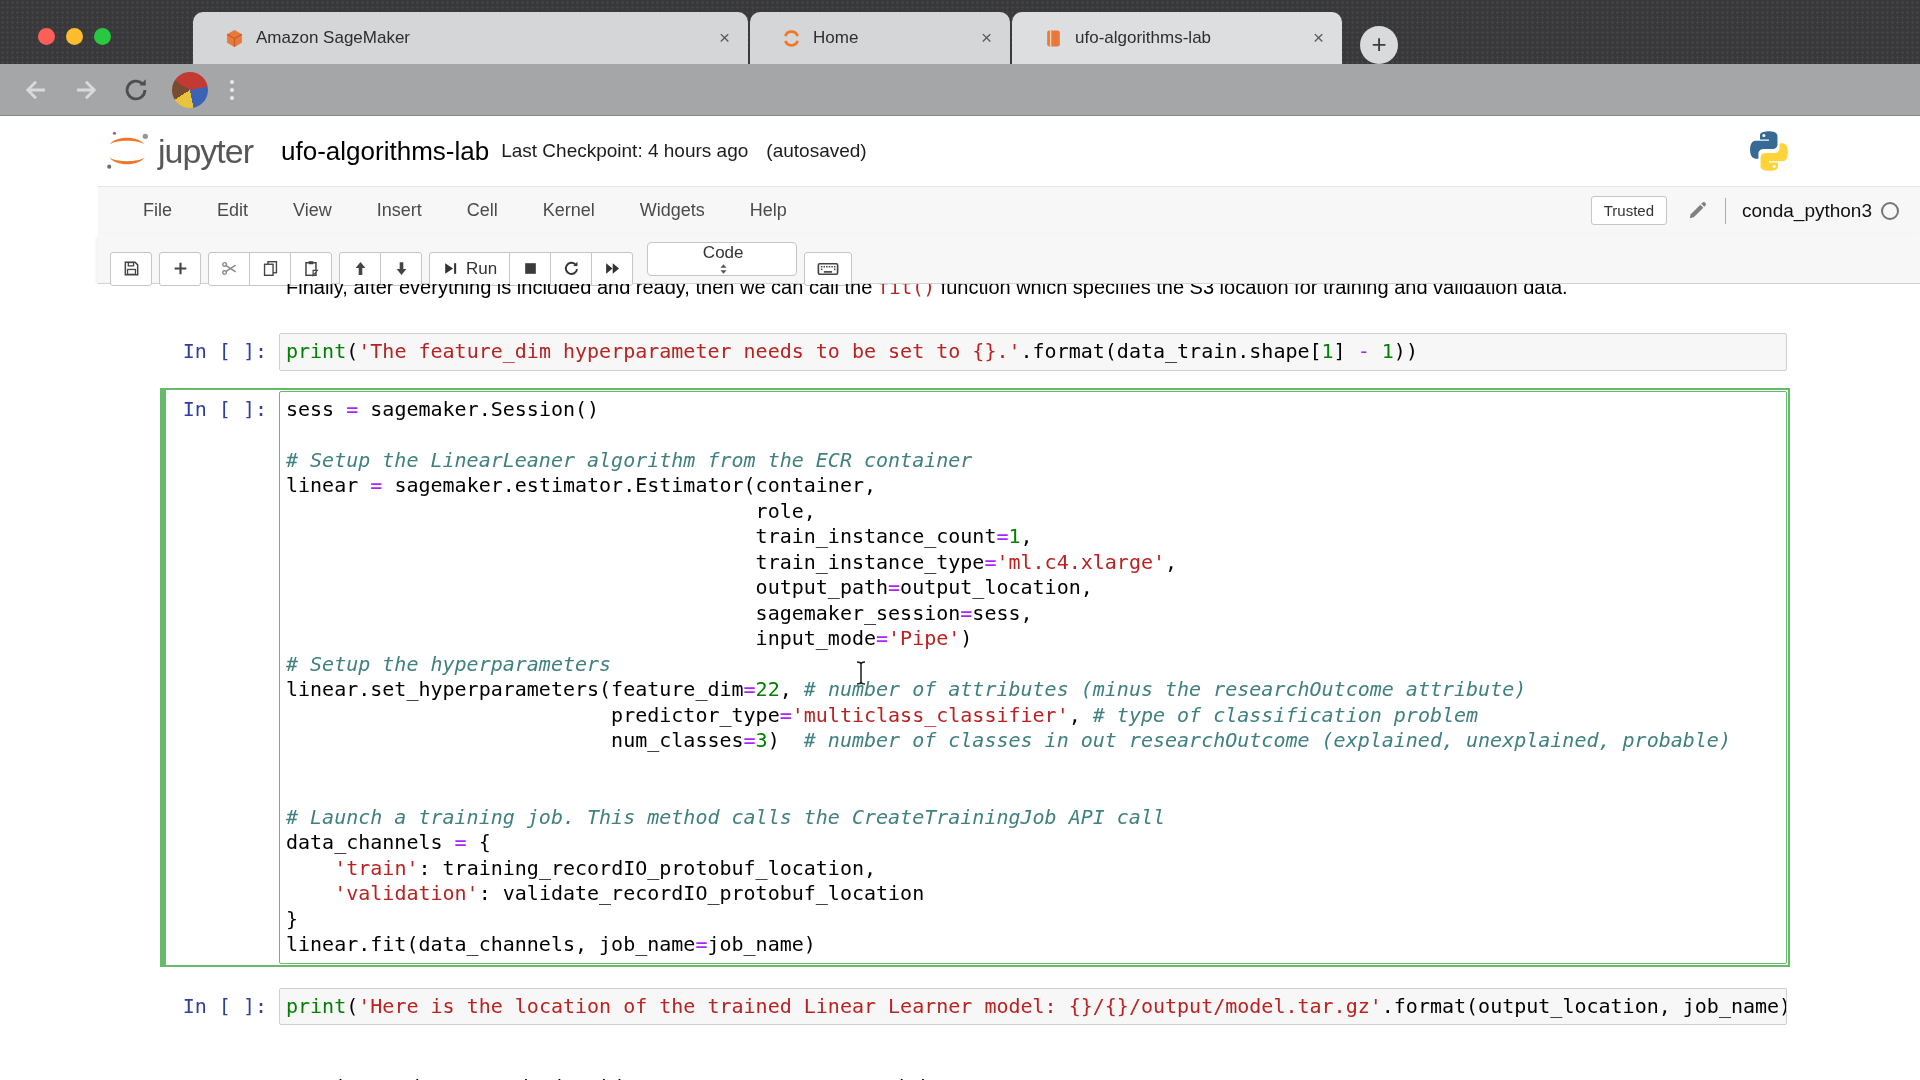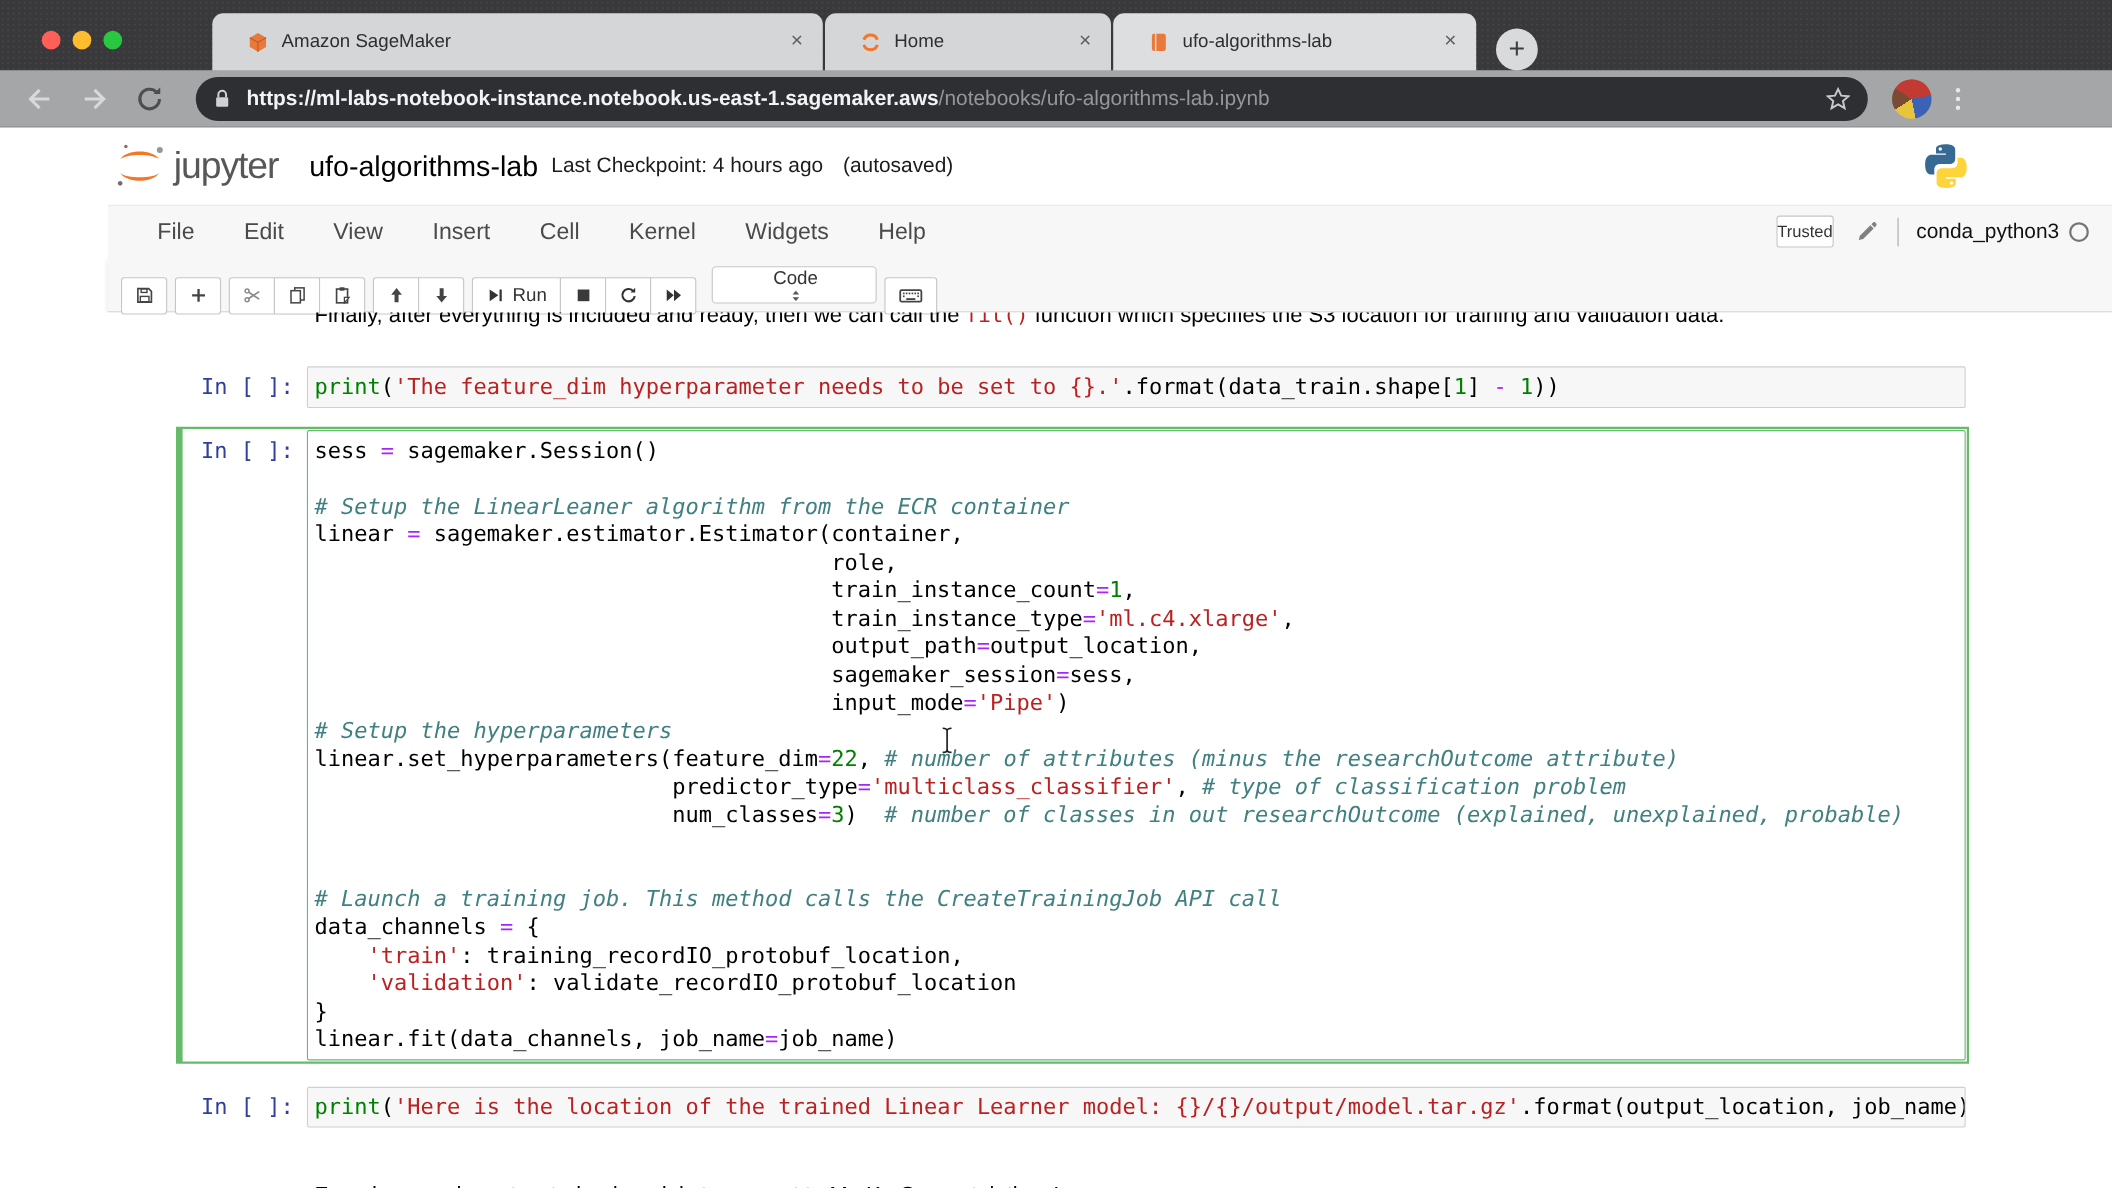"https://ml-labs-notebook-instance.notebo" div.urlfield { html: <div> <svg> <rect></rect> <path></path> </svg> <div><span>https://ml-labs-notebook-instance.notebook.us-east-1.sagemaker.aws</span><span>/notebooks/ufo-algorithms-lab.ipynb</span></div> <svg> <polygon></polygon> </svg> </div> -> none }
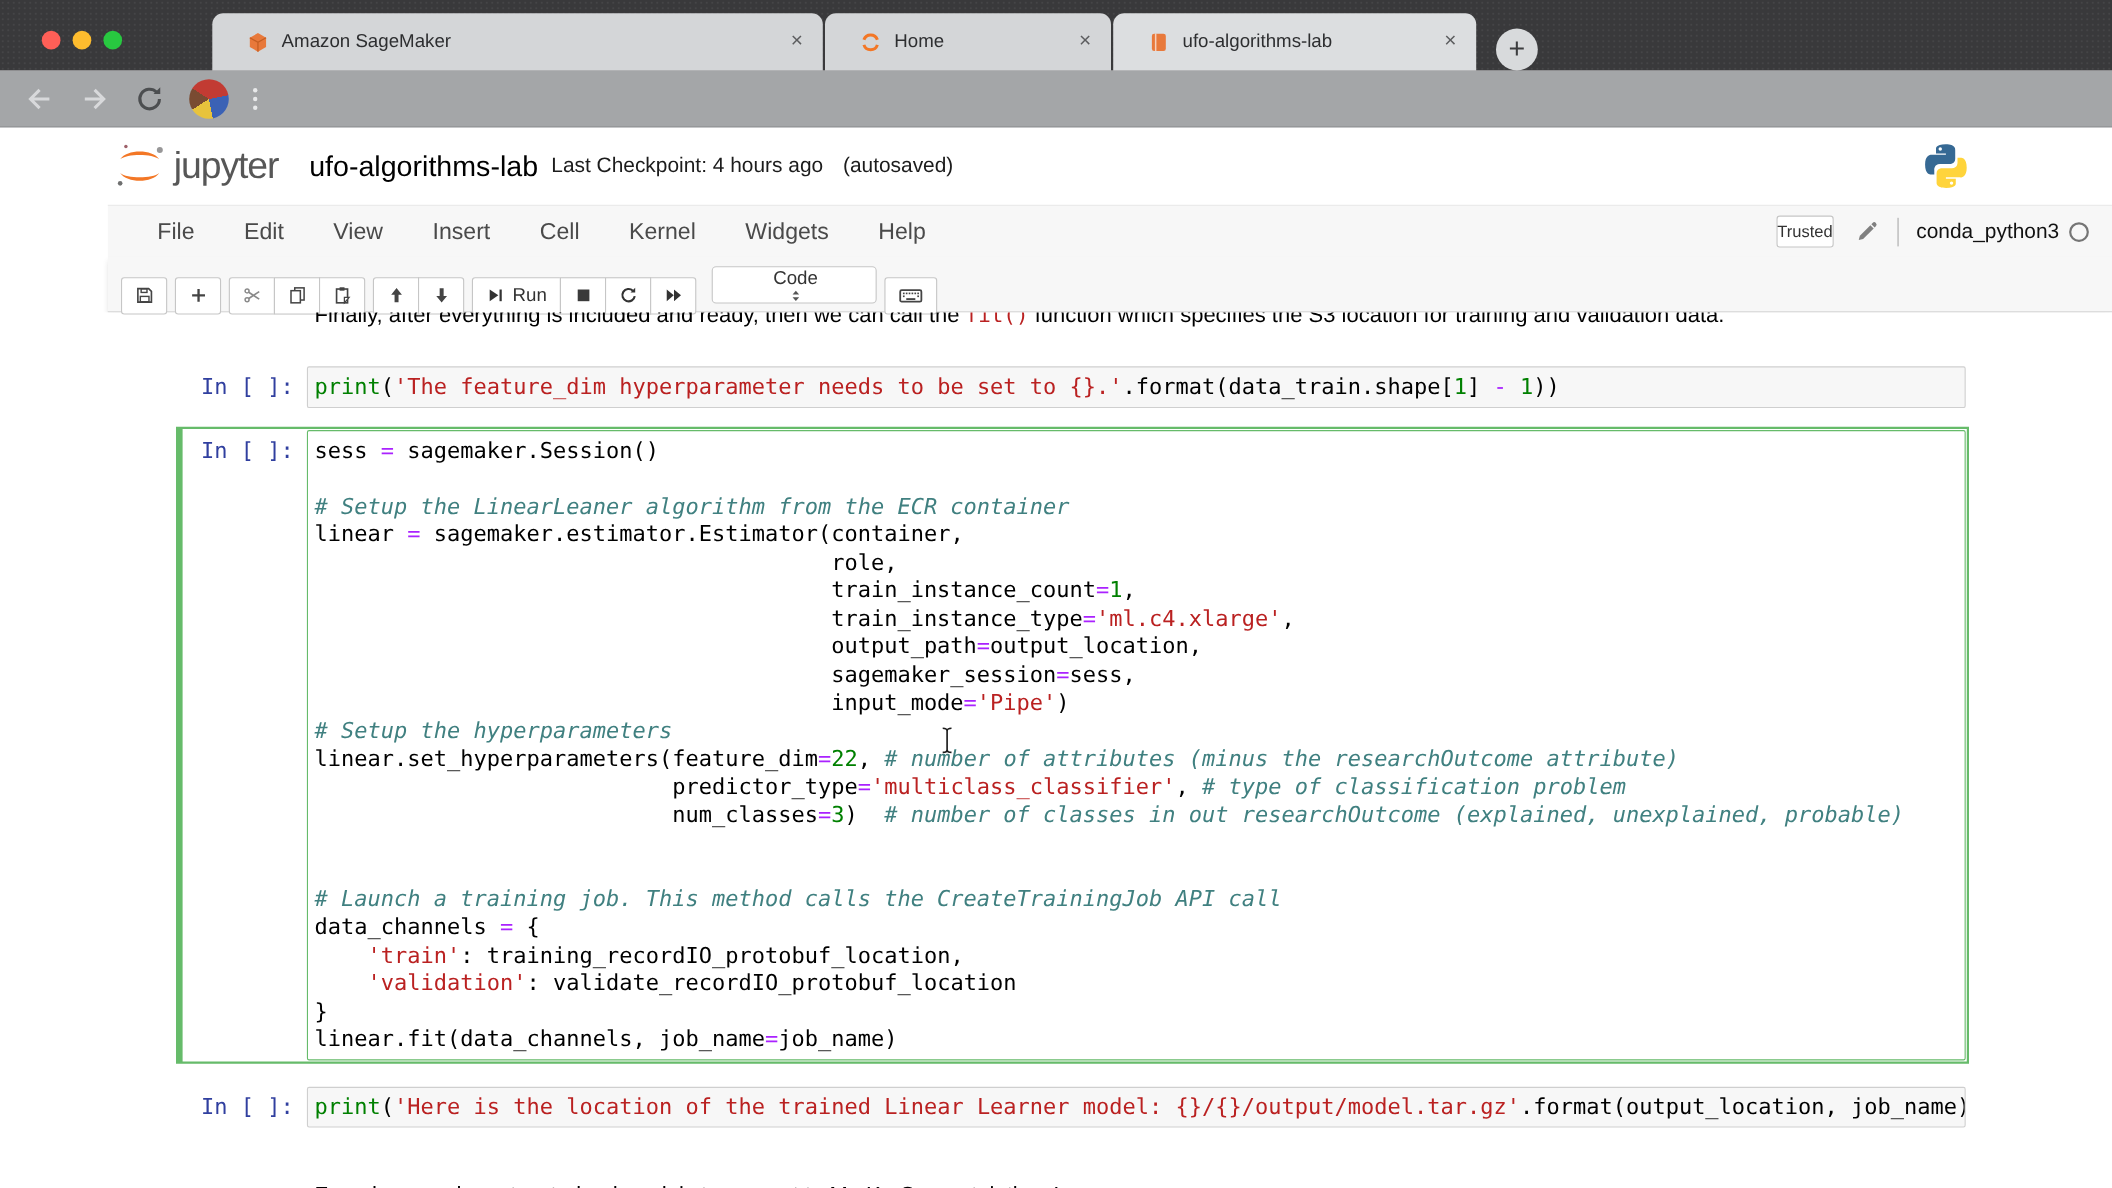"File" .menuitem { font-size: 21px -> 18px }
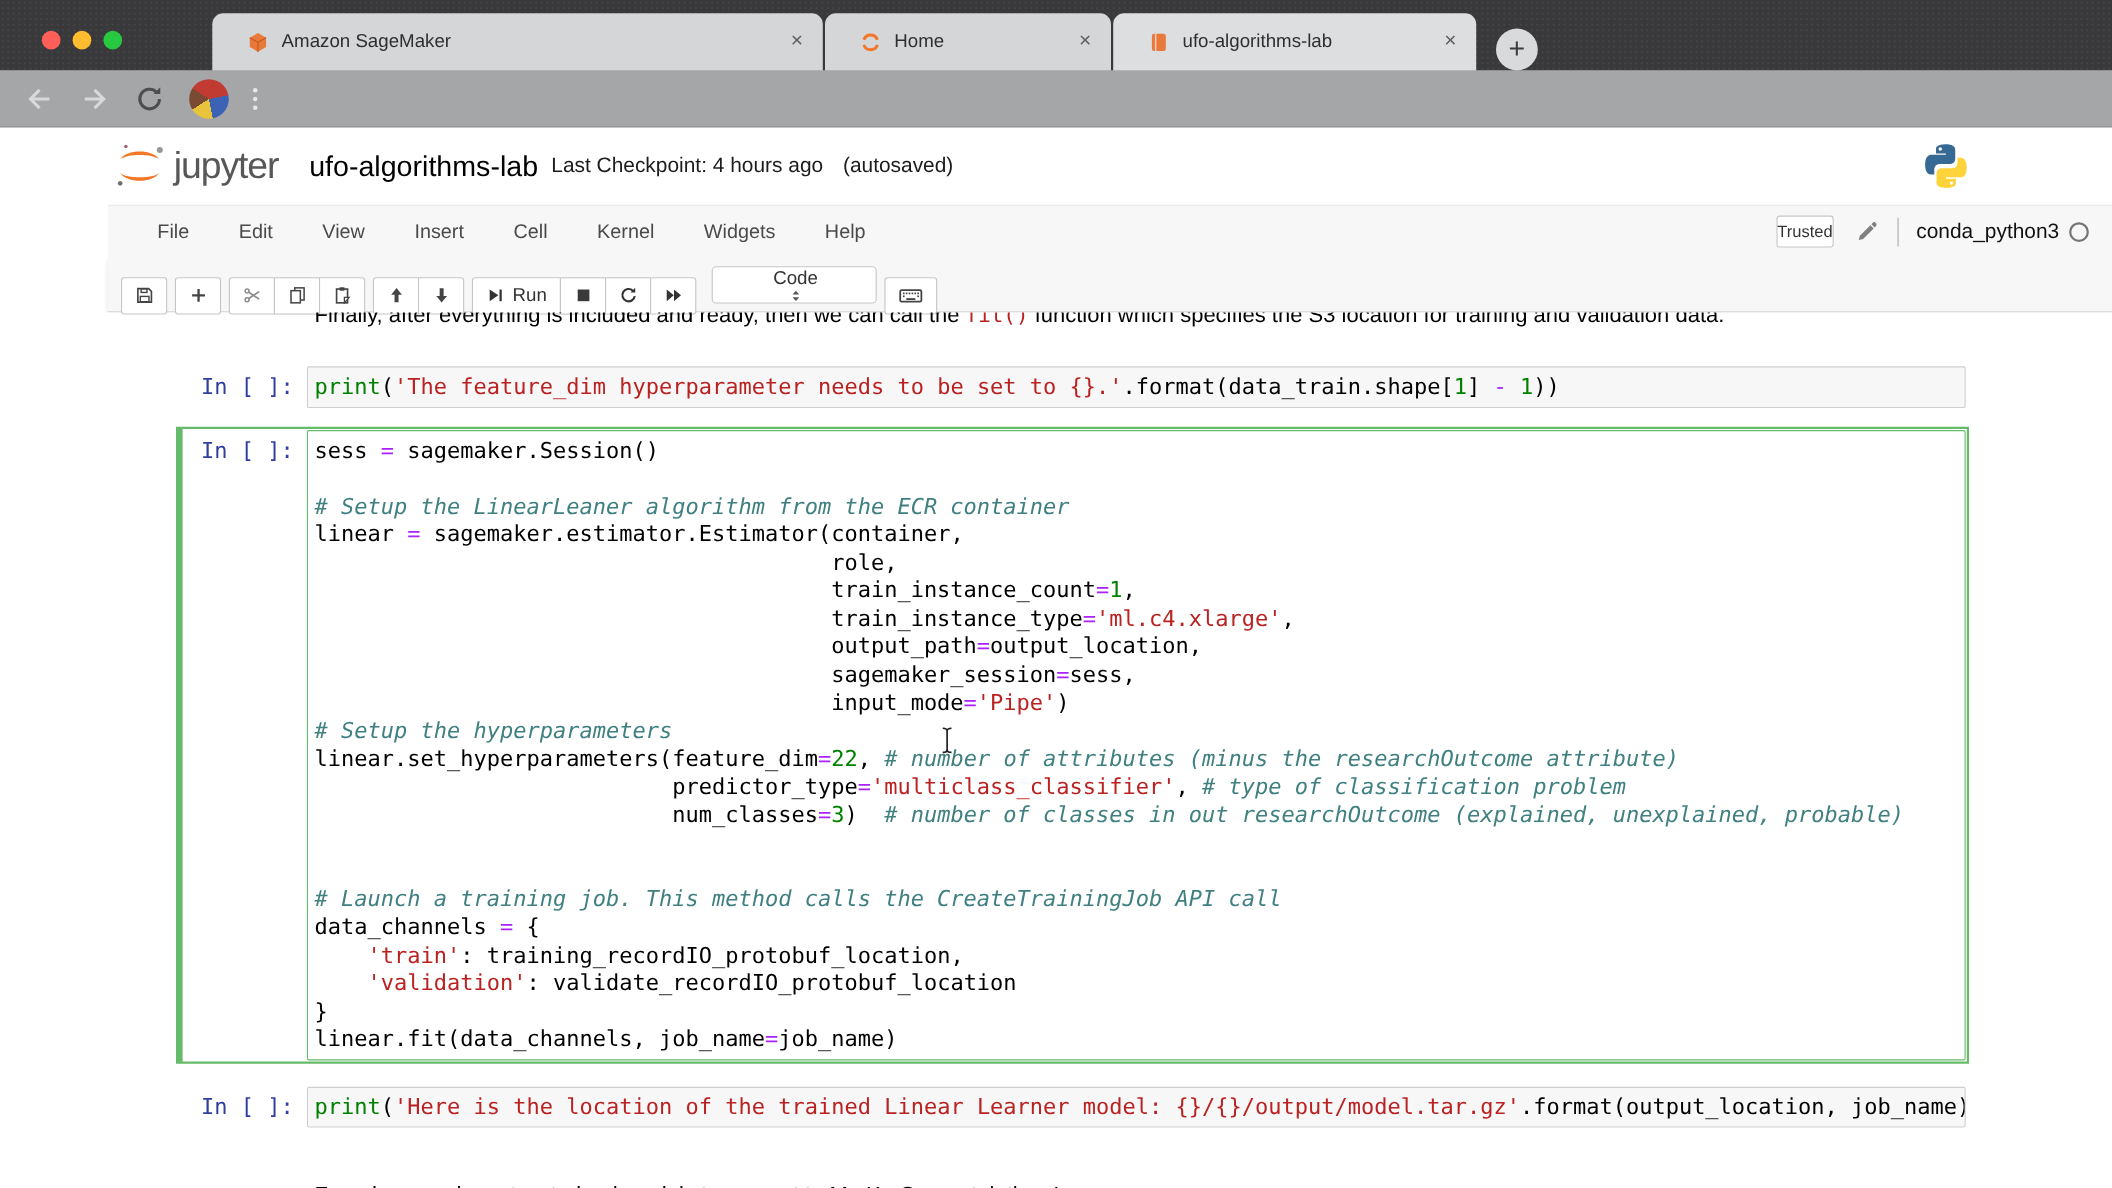"Trusted" .trusted { padding: 5px 0 -> 5px 12px }
